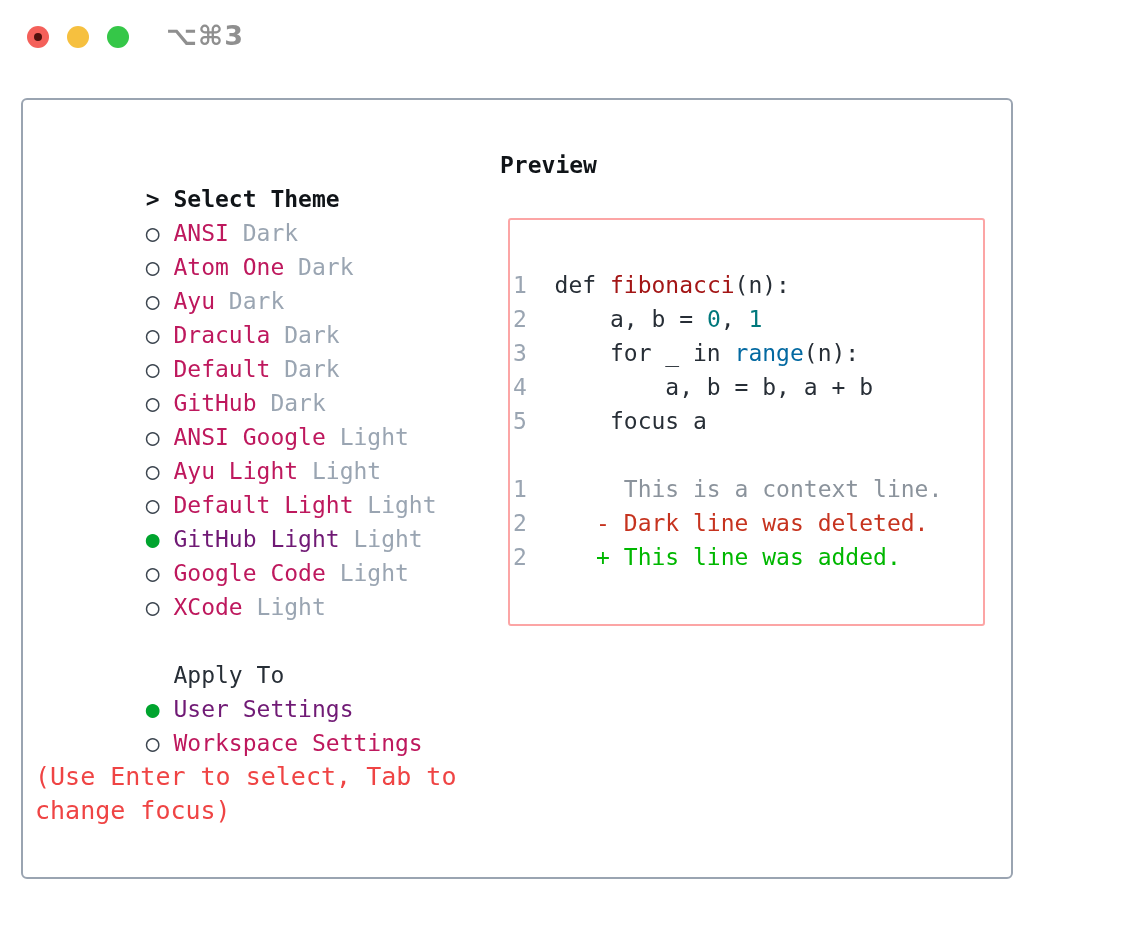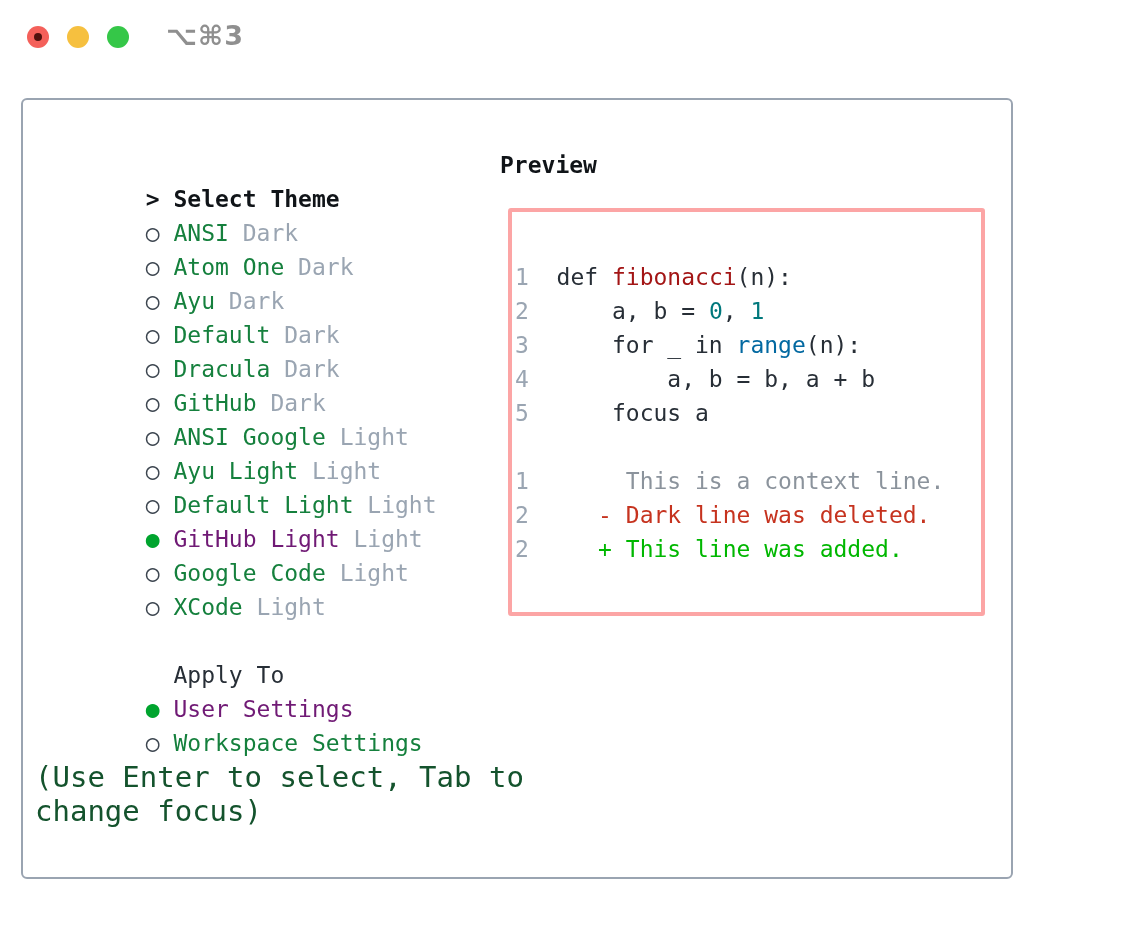"ANSI" .name { color: #15803d -> #be185d }
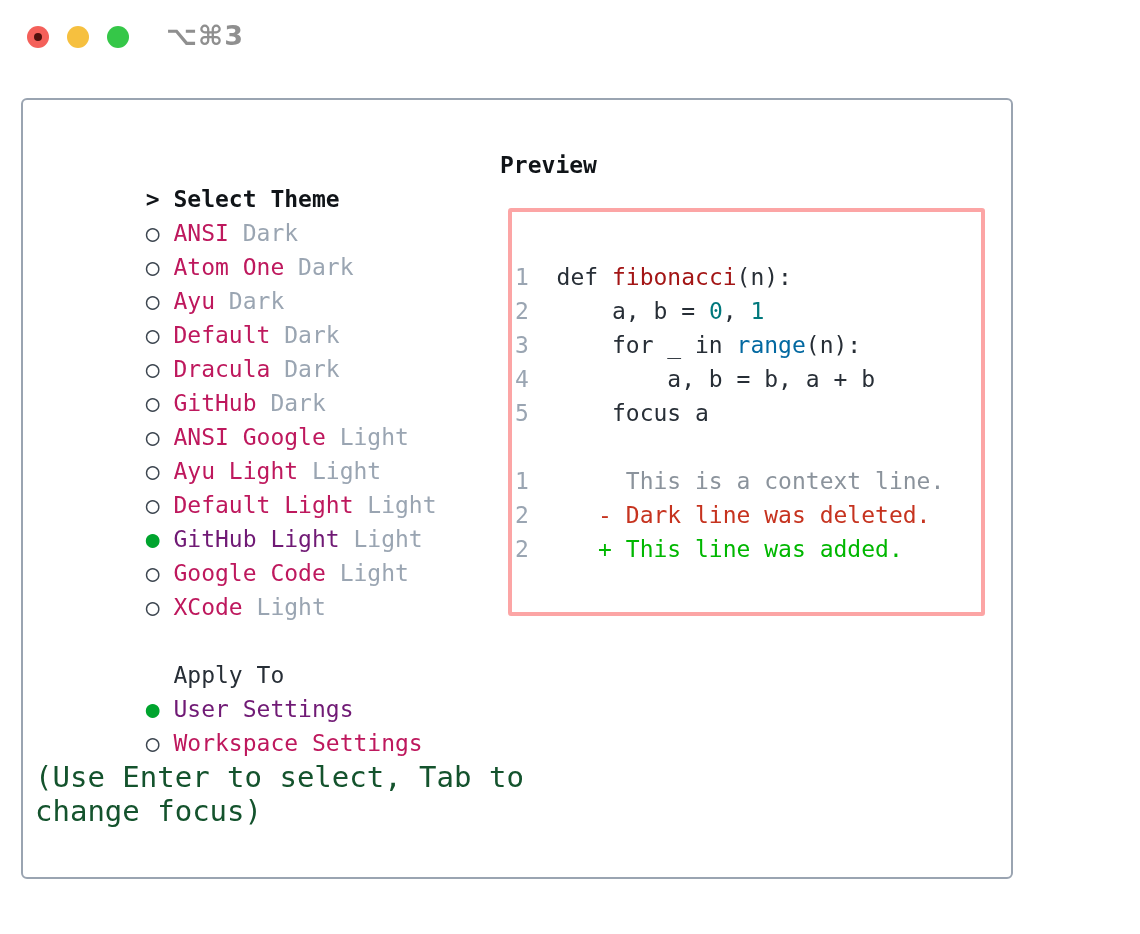"1 def fibonacci(n):" .preview-box { border: 4px solid #fca5a5 -> 2px solid #fca5a5; top: 108px -> 118px }
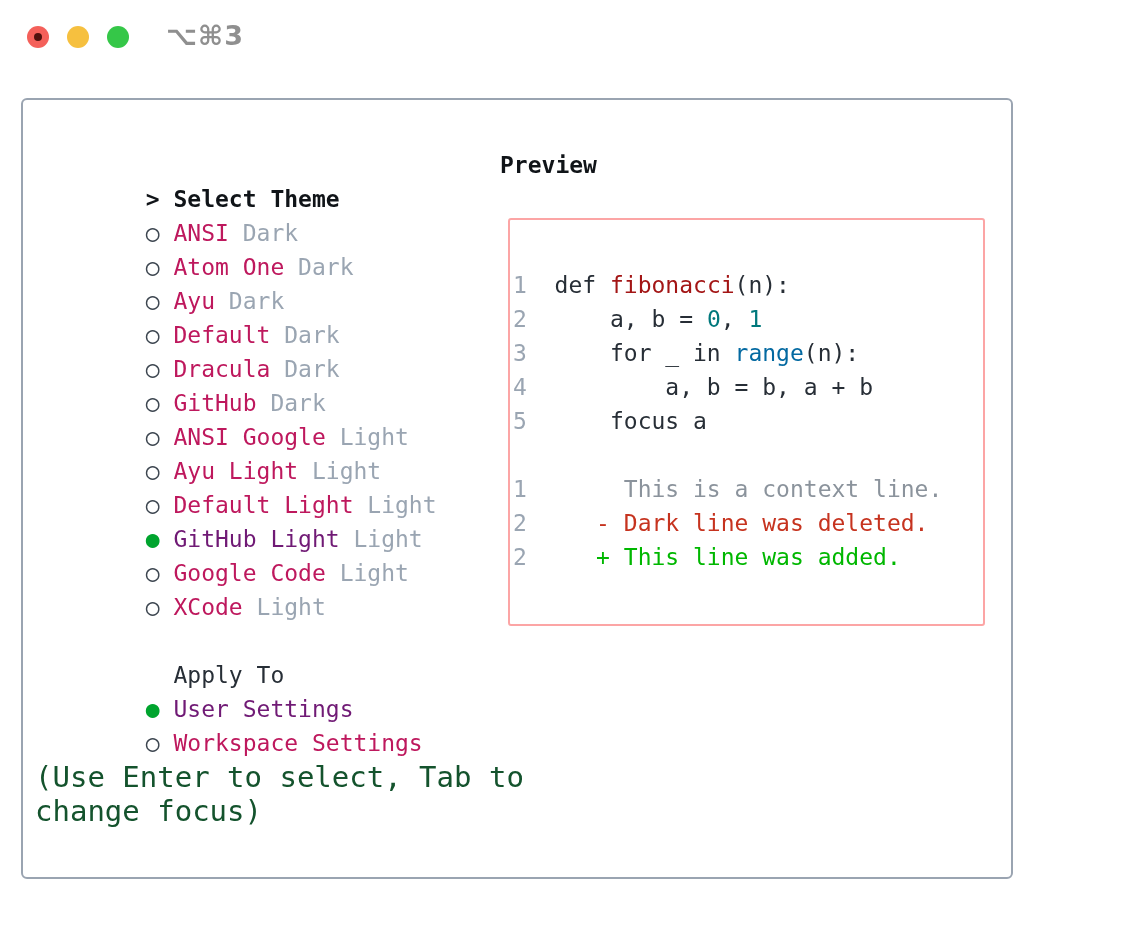"○ Default Dark" div.row { order: before "○ Dracula Dark" -> after "○ Dracula Dark" }
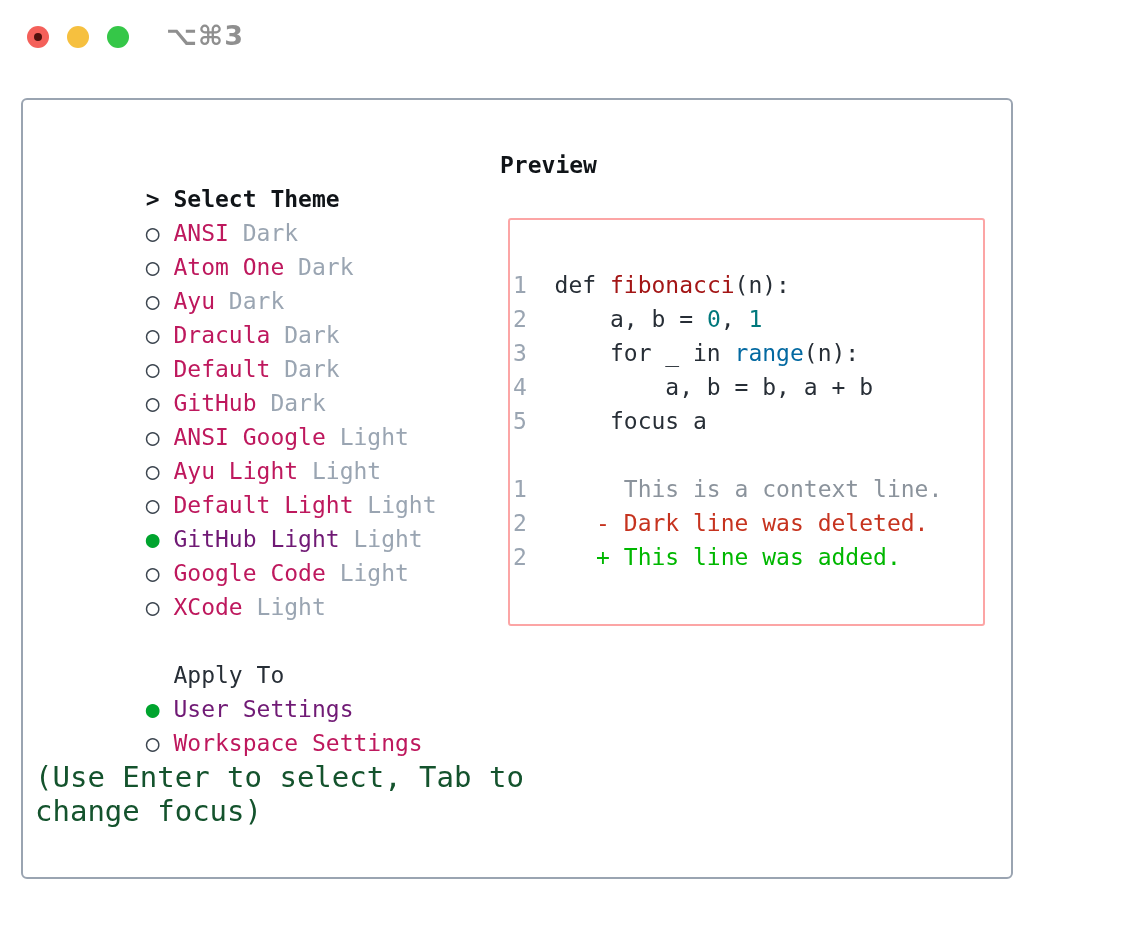"(Use Enter to select, Tab" .hint { color: #14532d -> #ef4444; font-size: 29px -> 25px }
